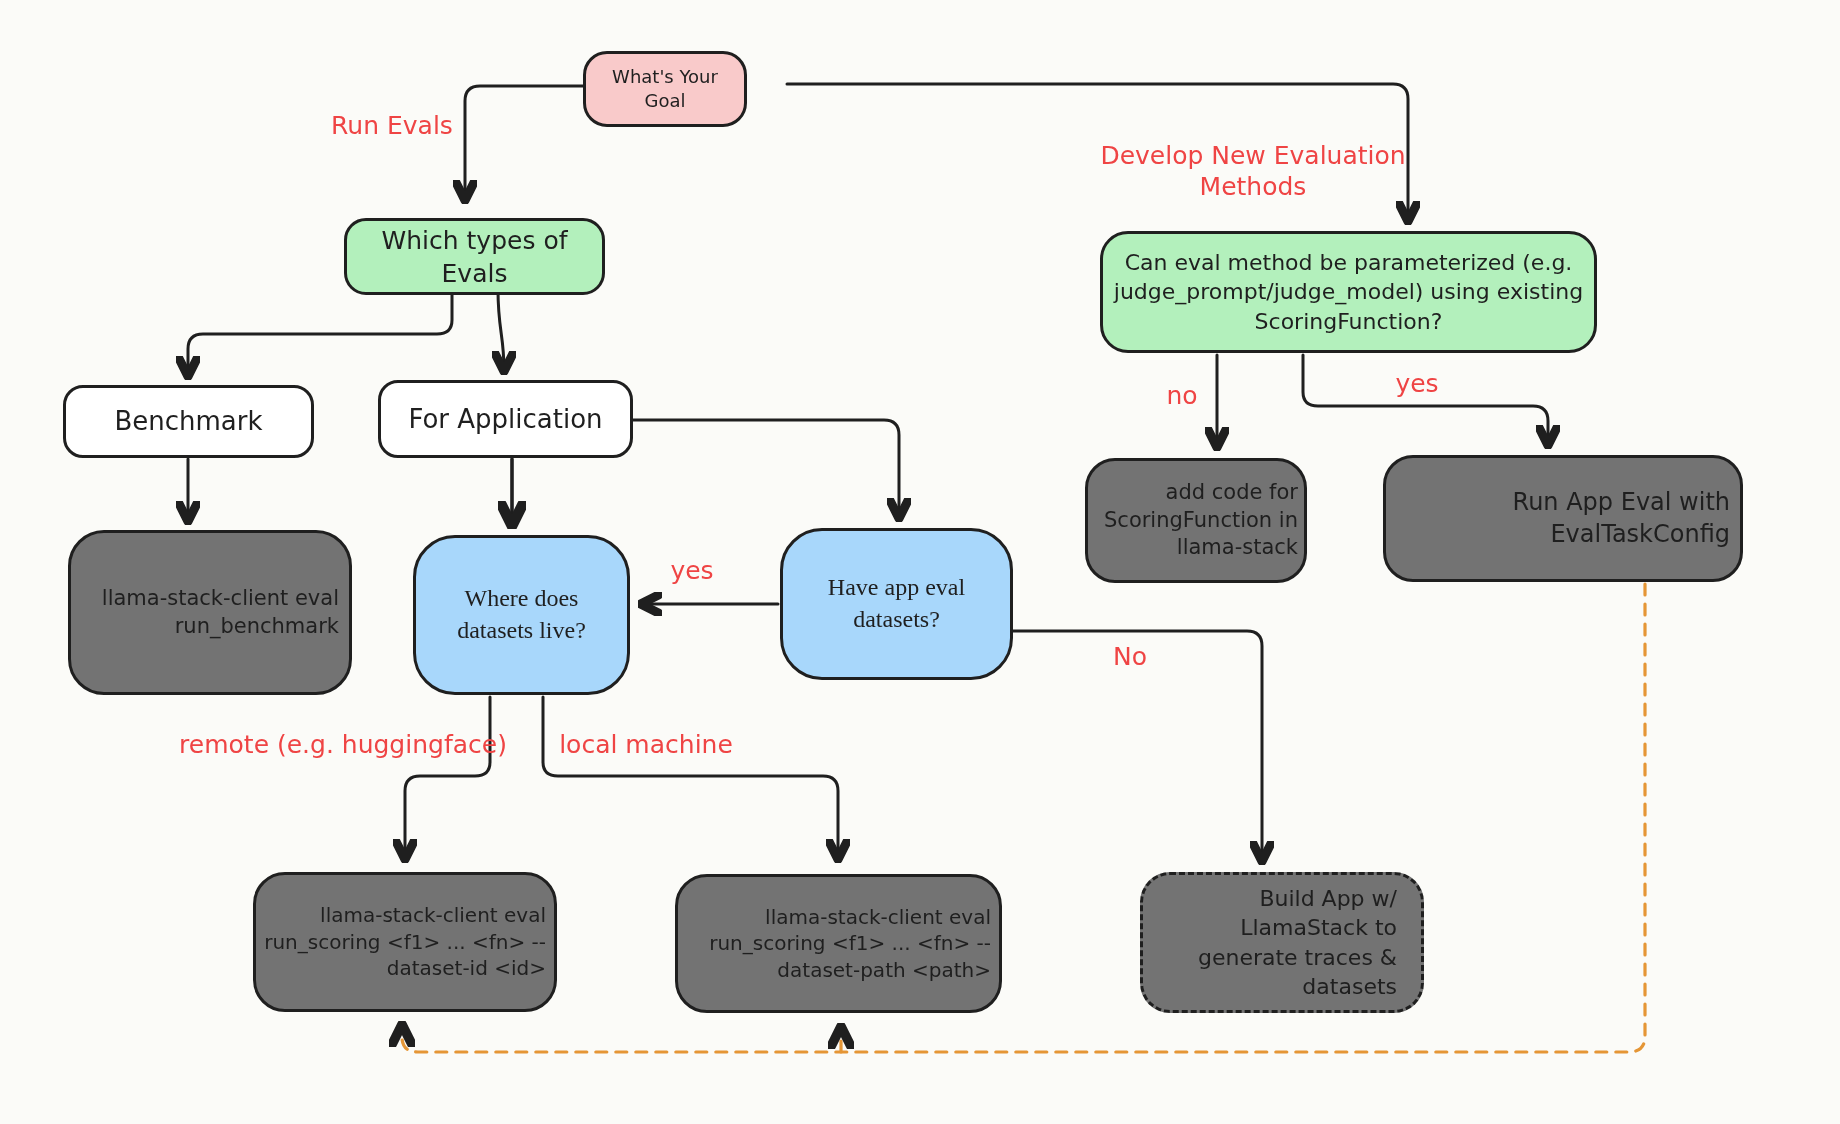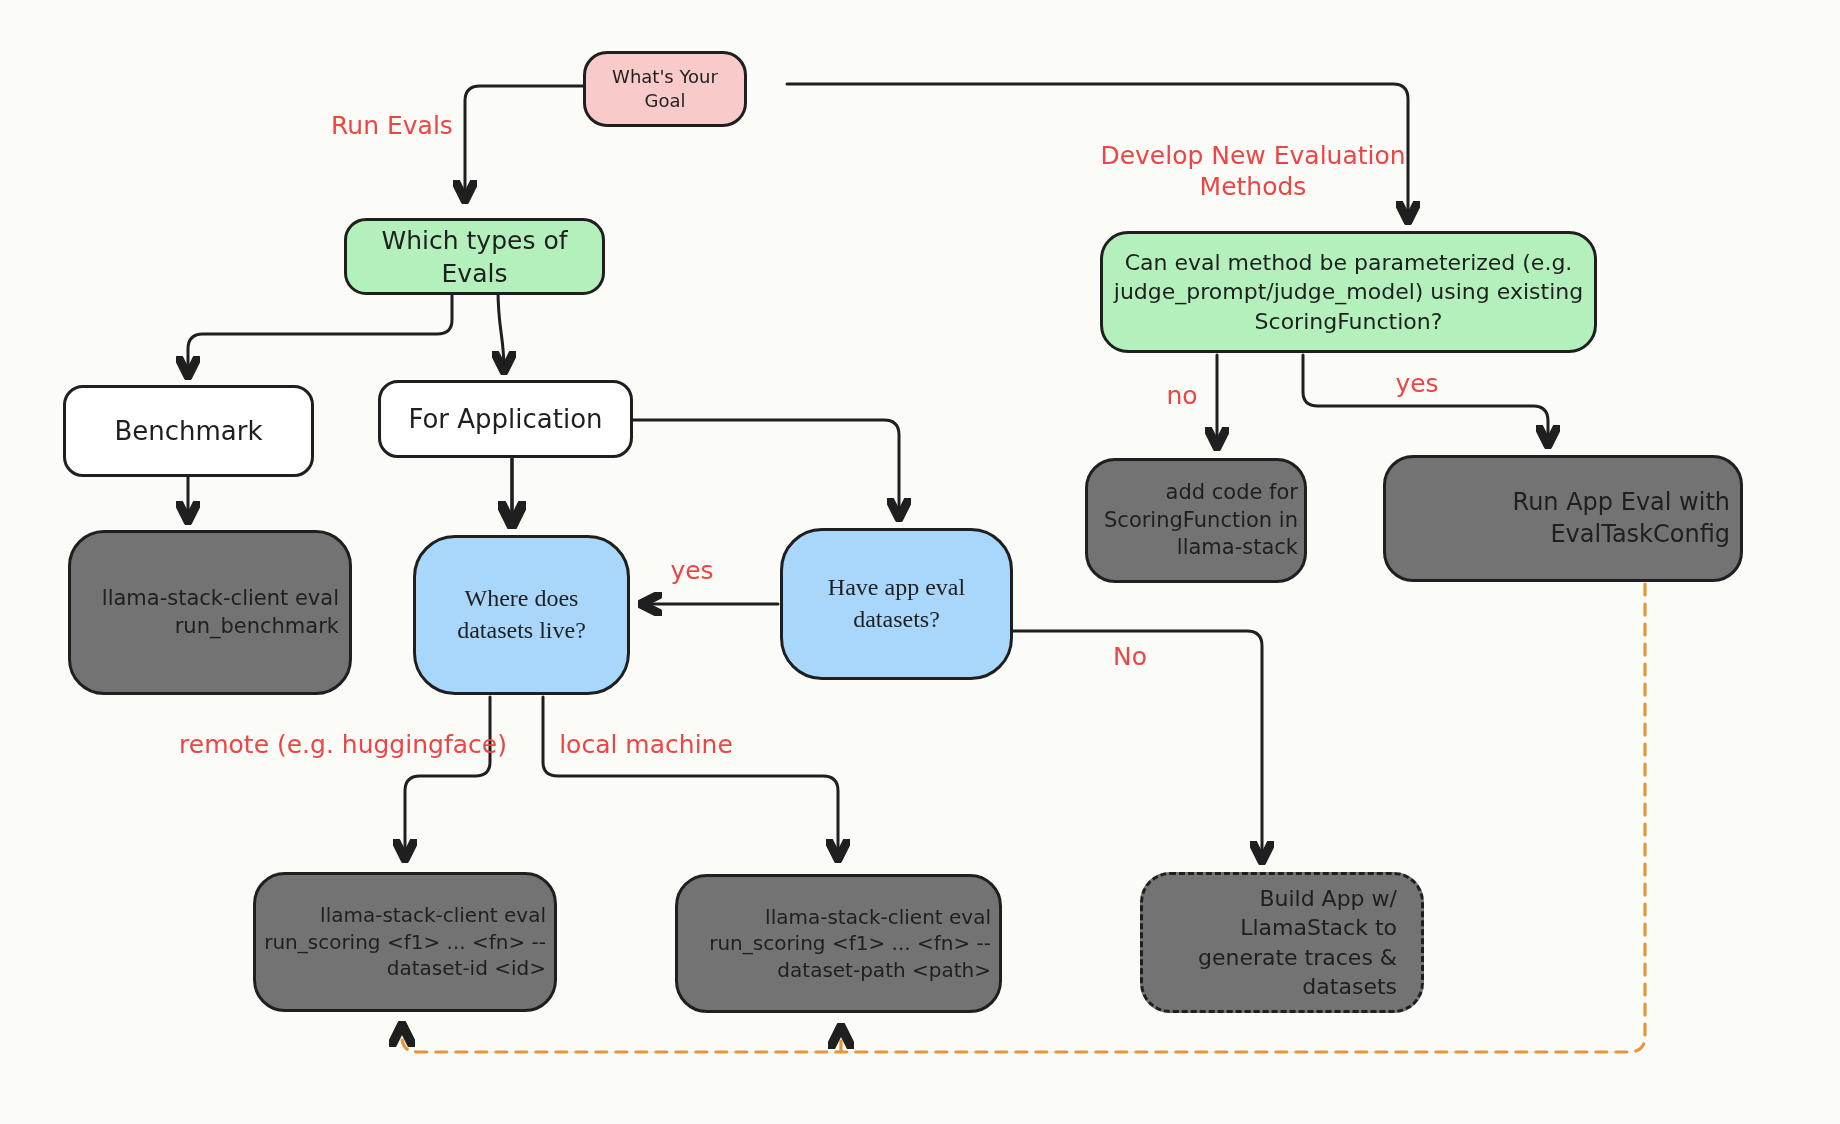"Benchmark" div.node { height: 92px -> 73px }
